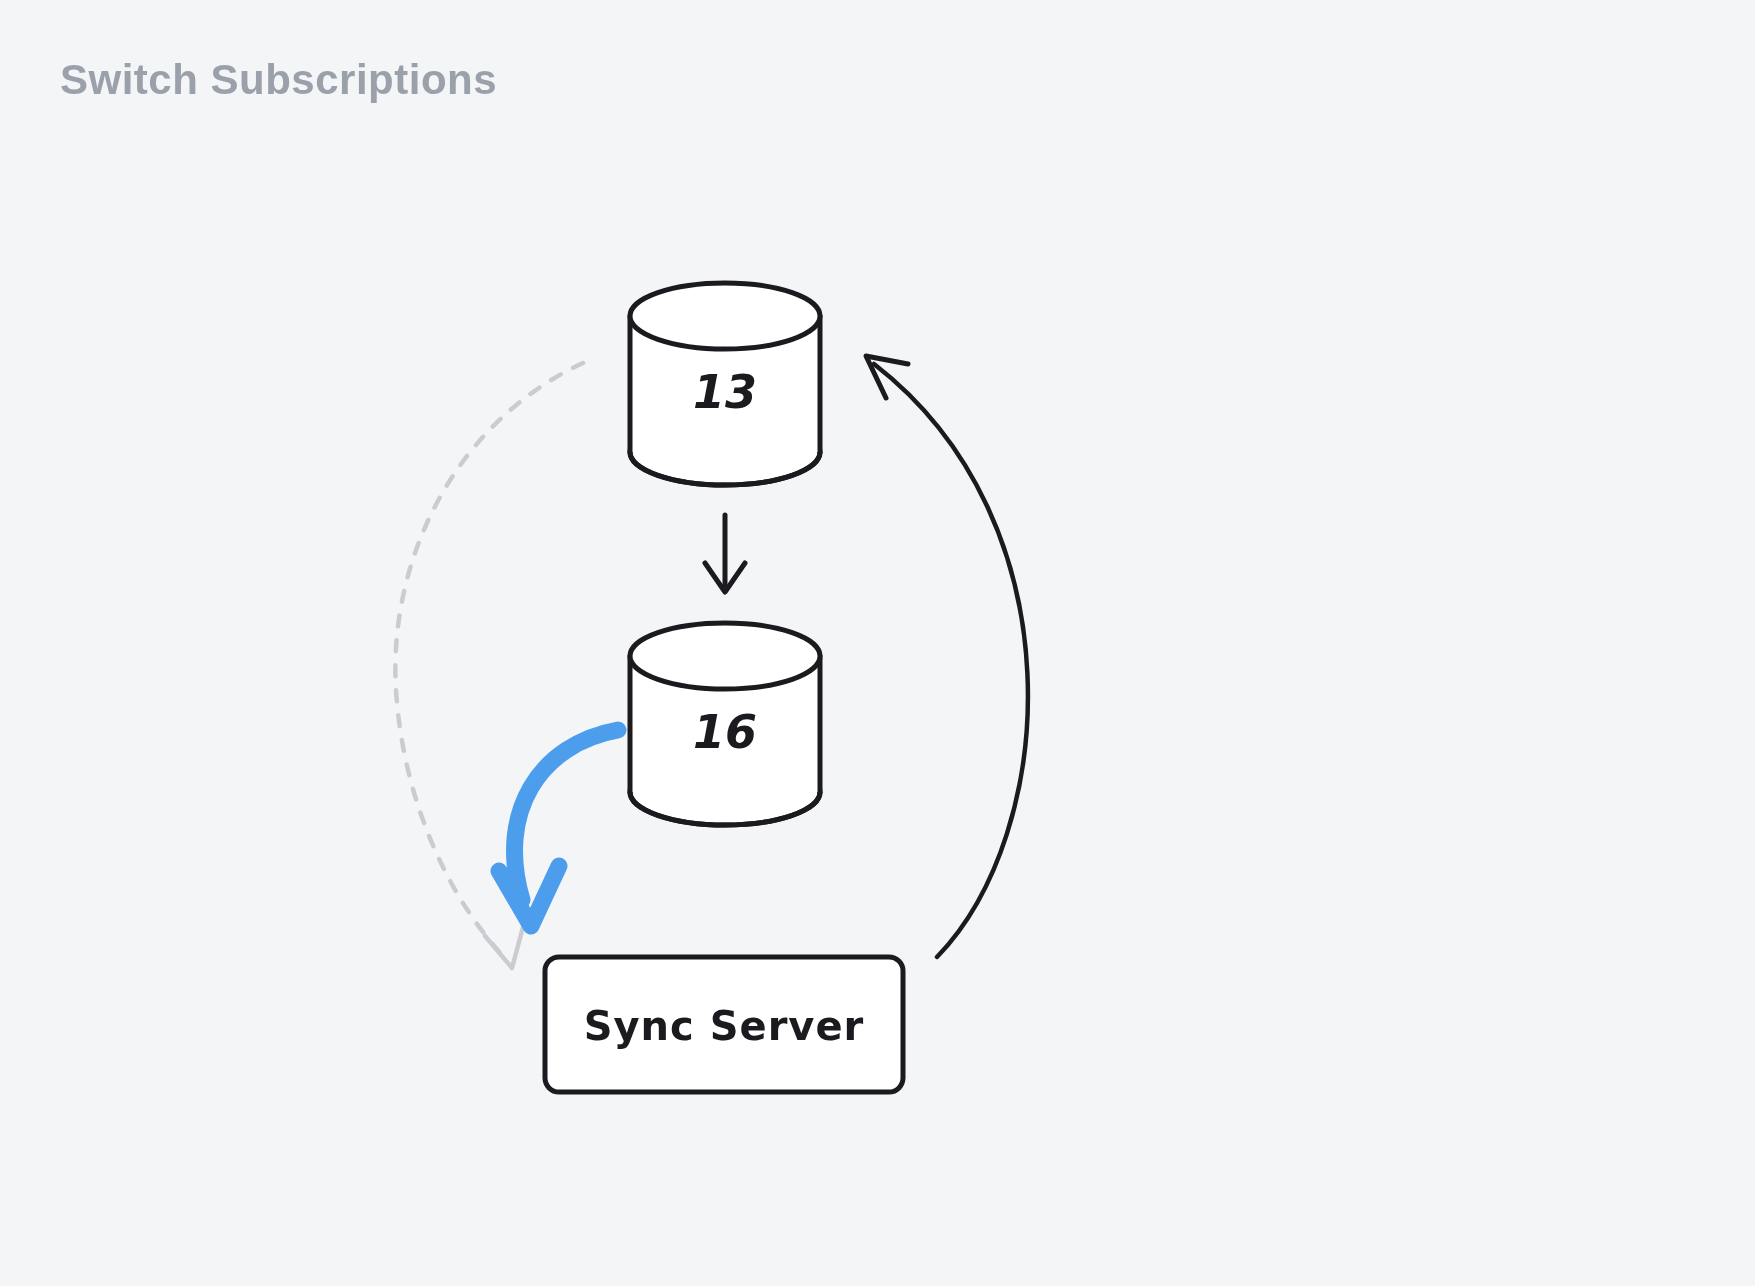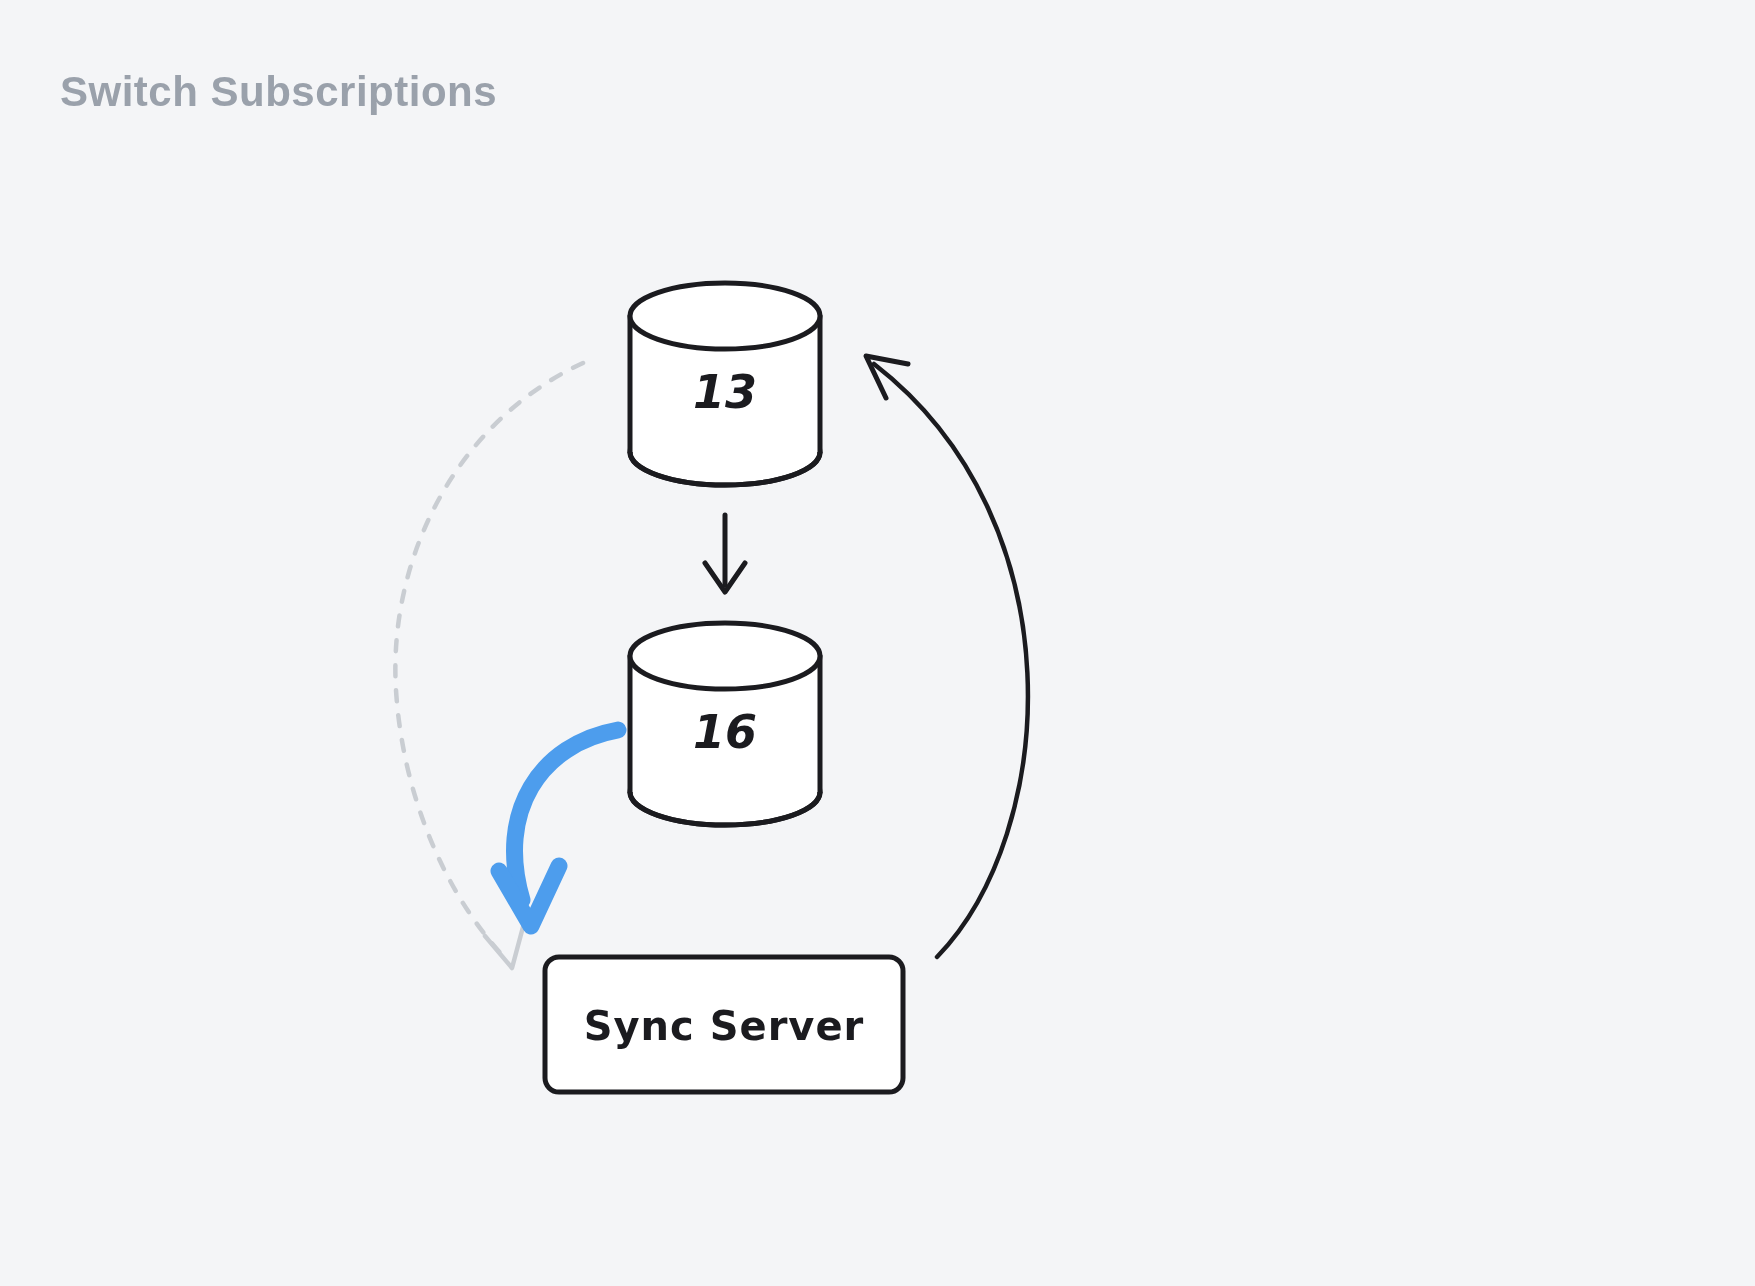"Switch Subscriptions" .page-title { top: 68px -> 56px }
